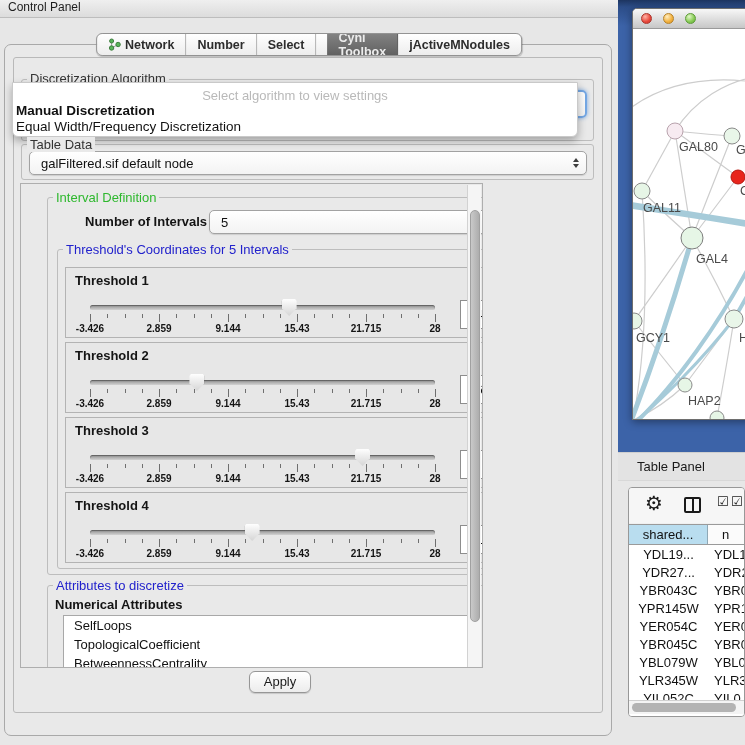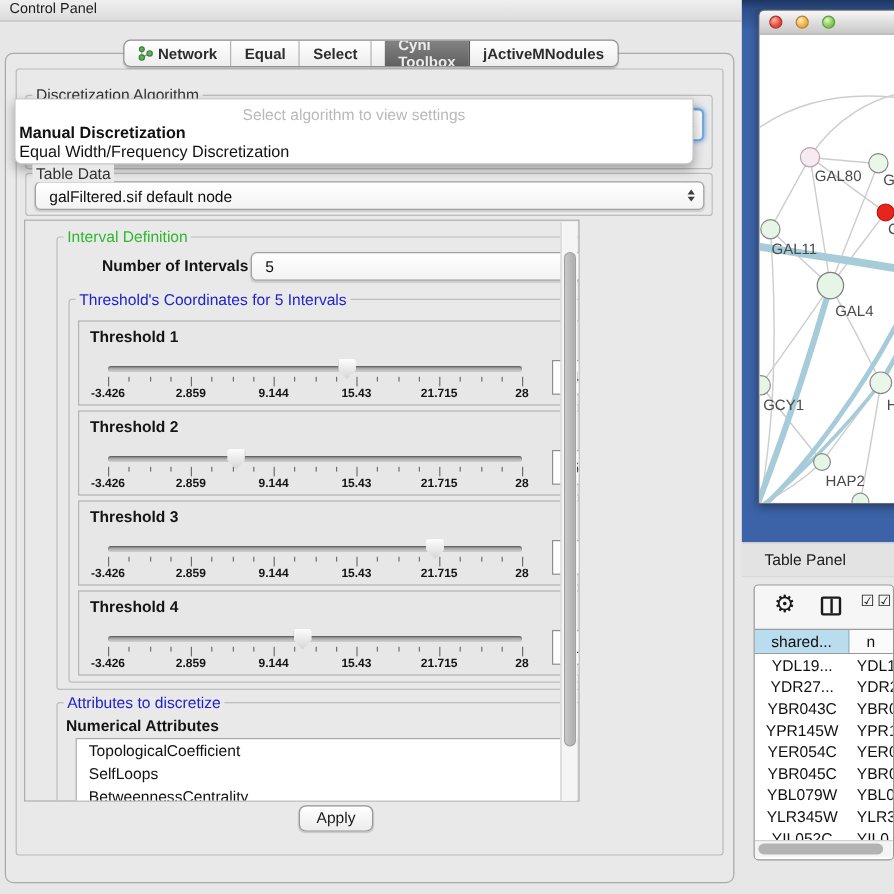"Equal" span { text: Equal -> Number }
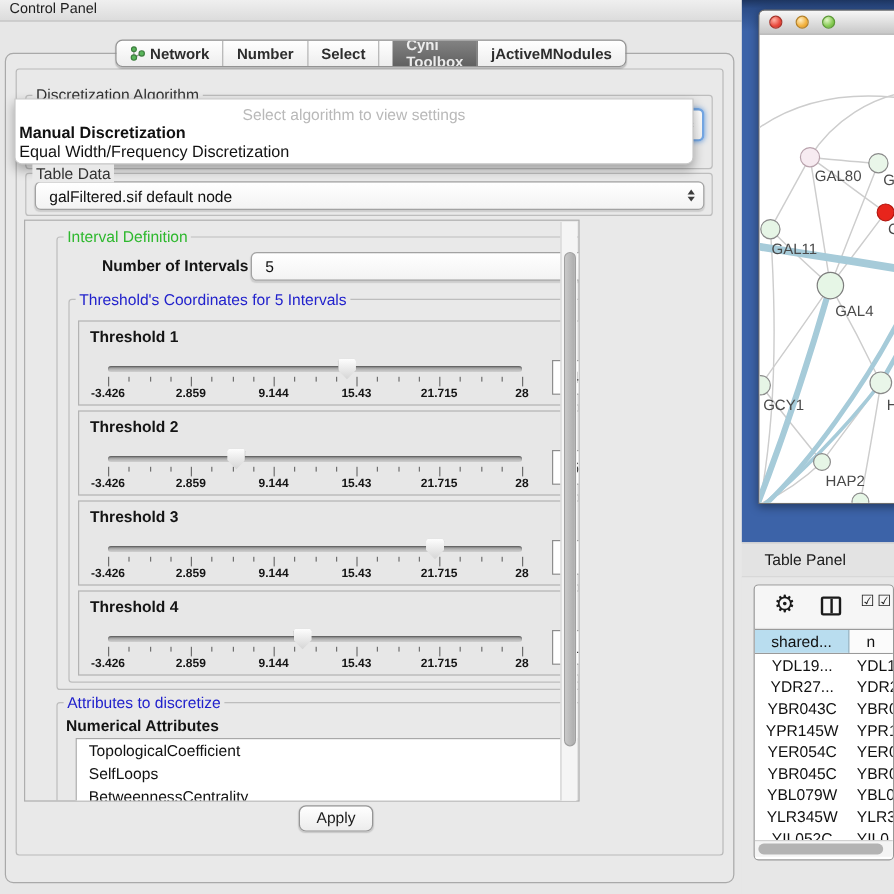"TopologicalCoefficient" div.list-item { order: before "SelfLoops" -> after "SelfLoops" }
